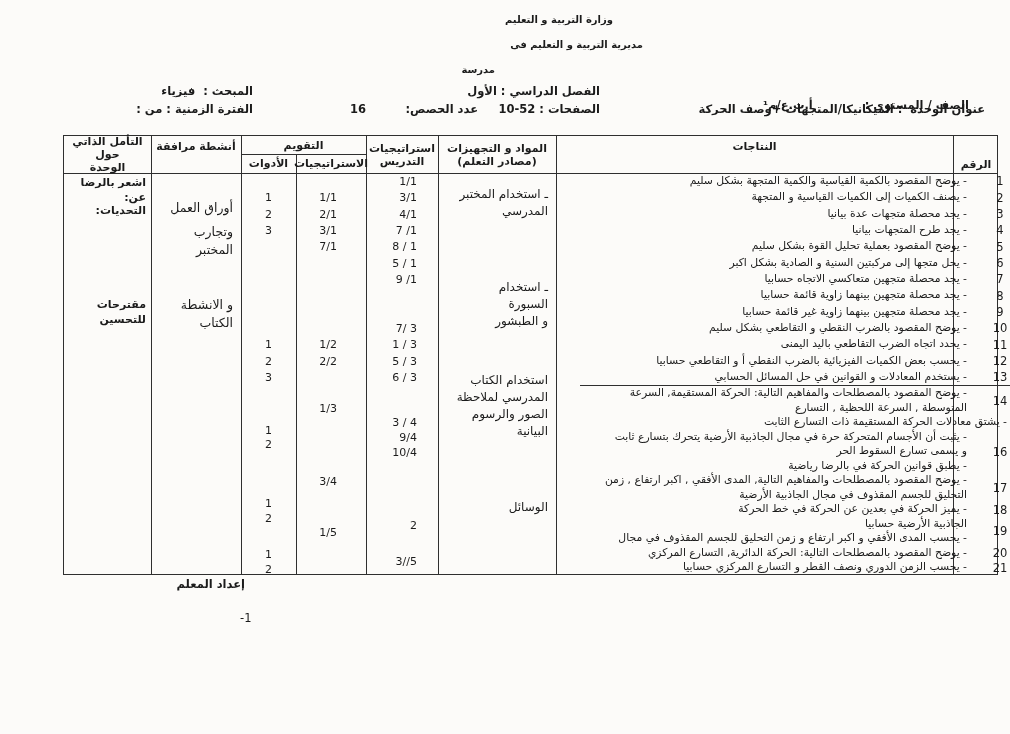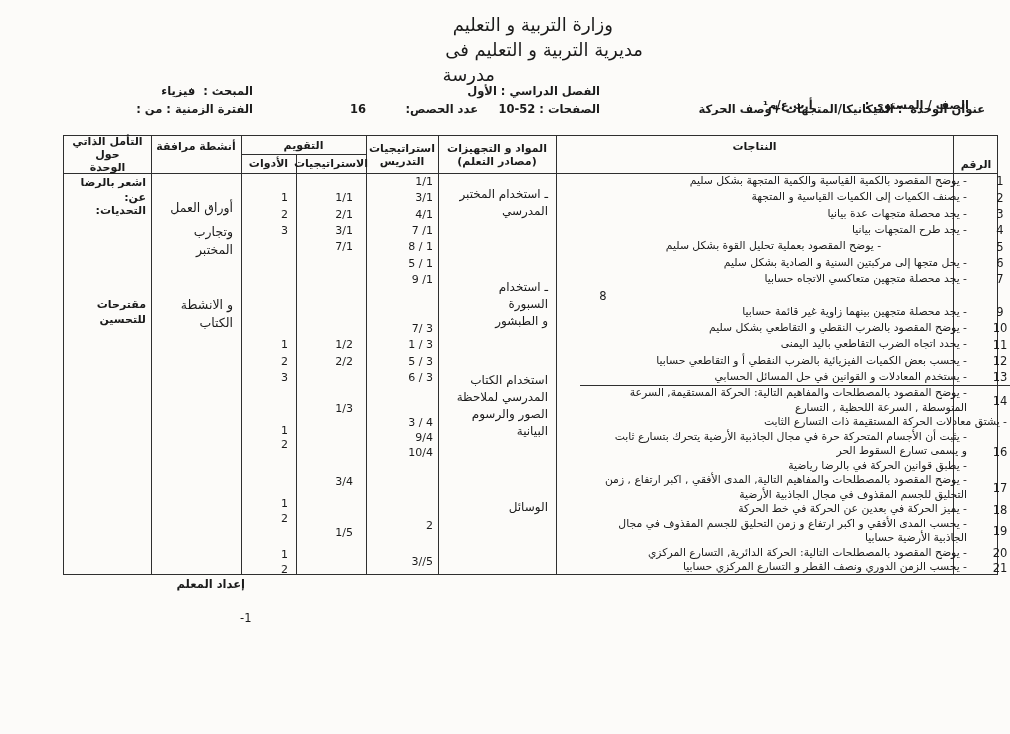"وزارة التربية و التعليم" .hline { font-size: 18px -> 10px; font-weight: 400 -> 700 }
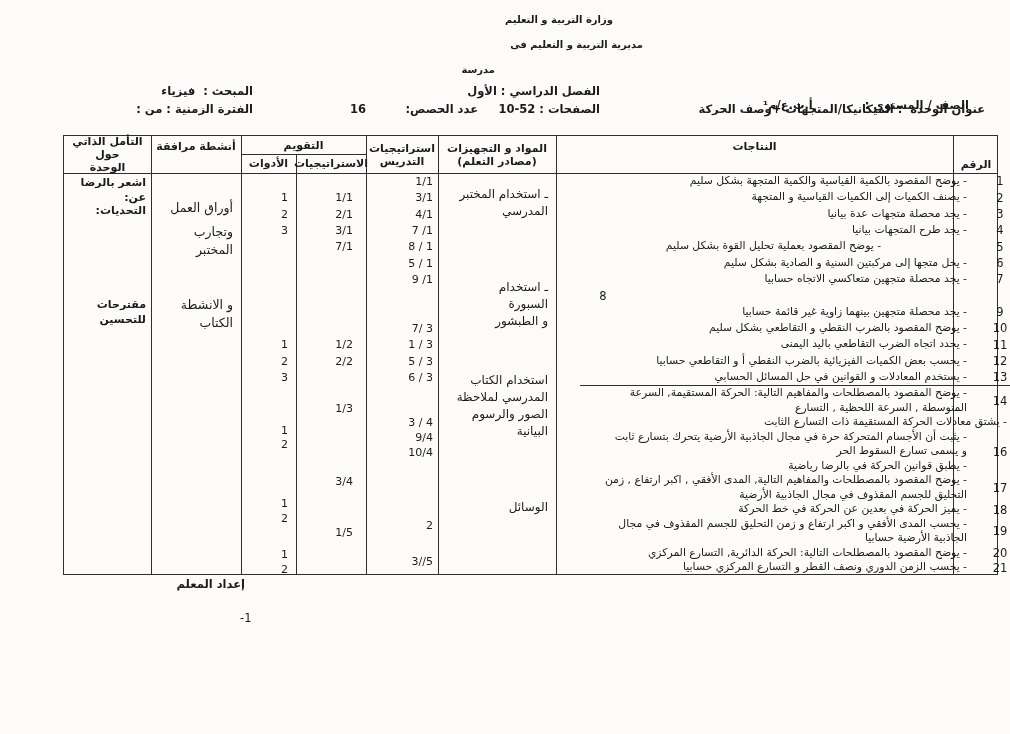"1/1" .val { right: 0 -> 16px }
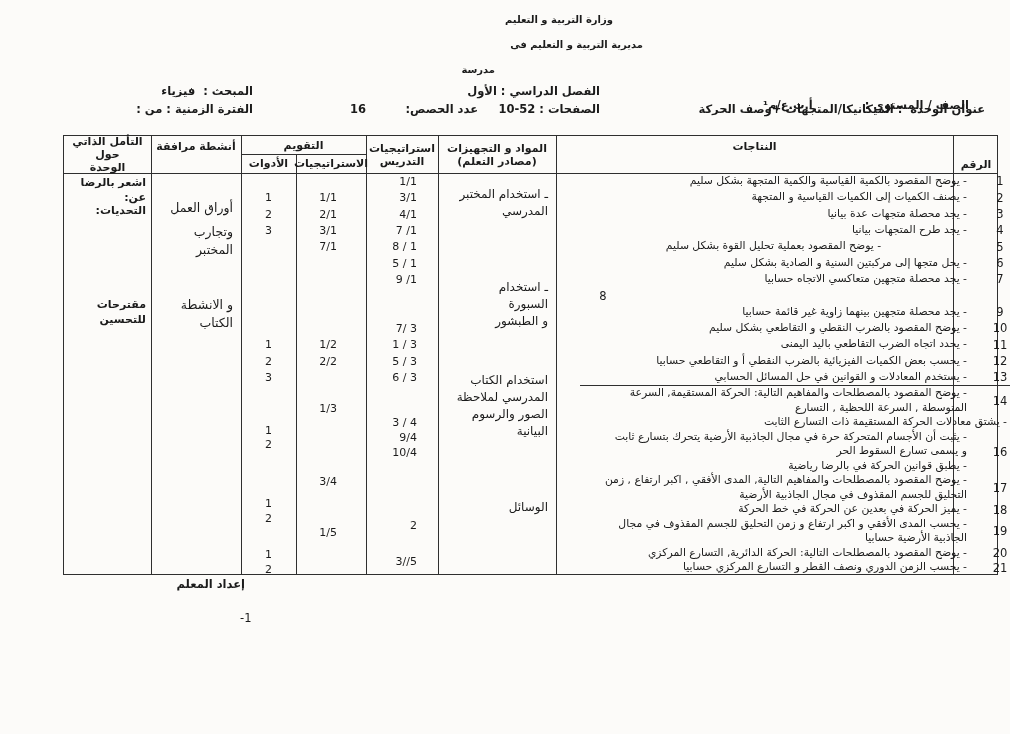"- يوضح المقصود بعملية تحليل" div.oline { text-align: center -> none }
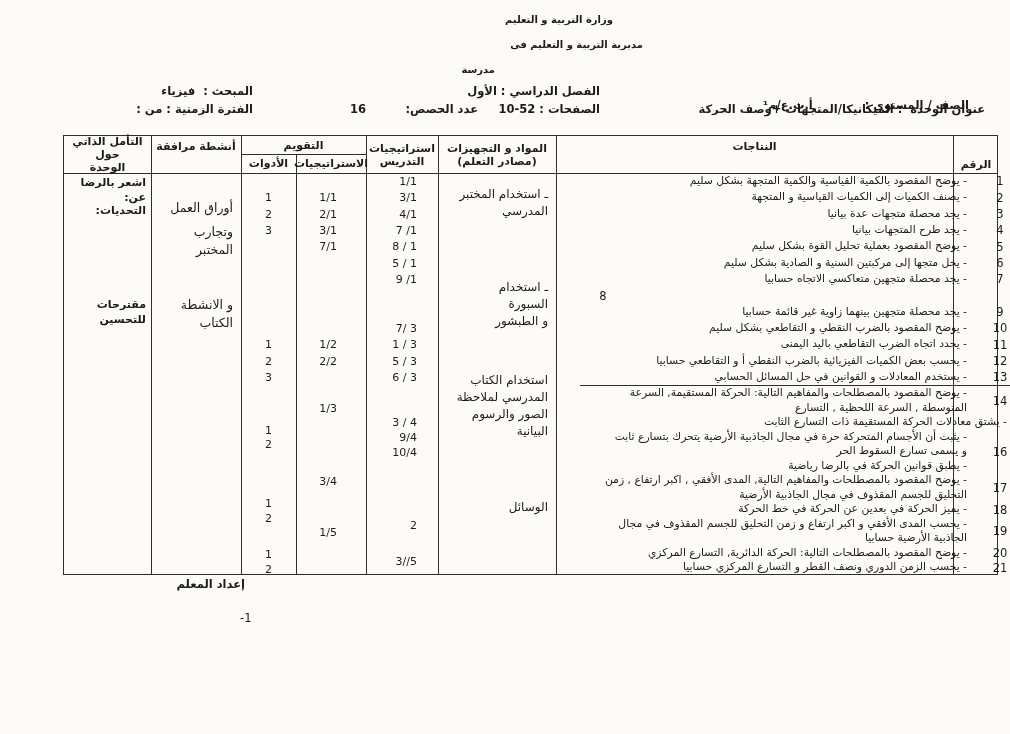"- يحل متجها إلى مركبتين" div.oline { text: سليم -> اكبر }
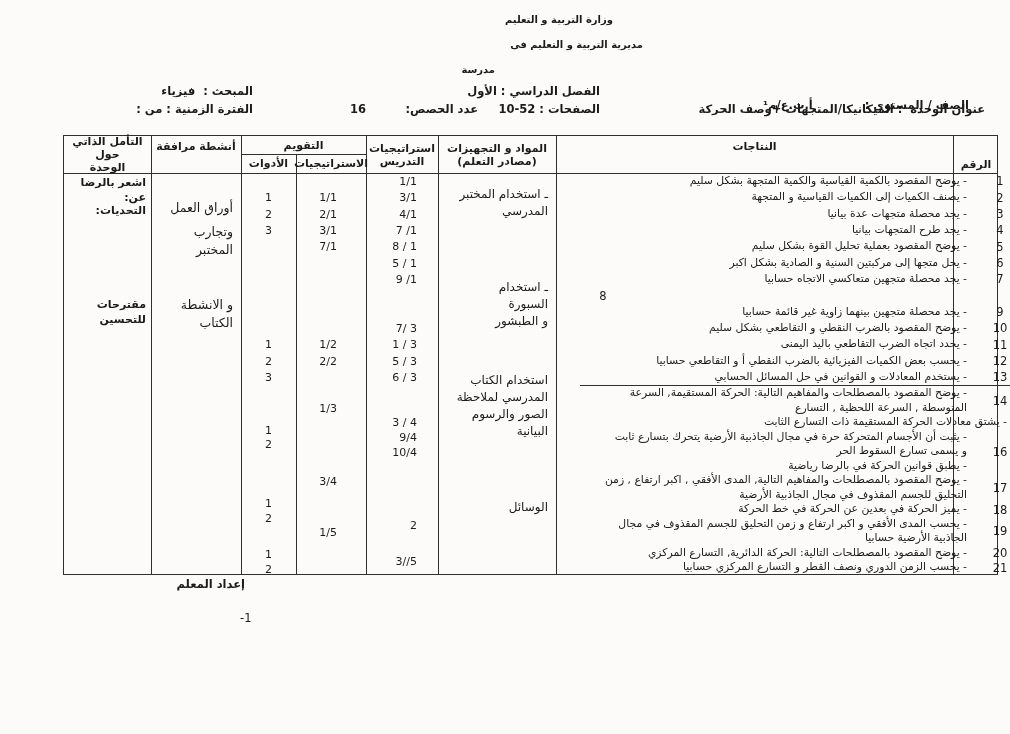"- يجد محصلة متجهين بينهما زاوية قائمة" div.otext { html: none -> <div> <div>- يجد محصلة متجهين بينهما زاوية قائمة حسابيا</div> </div> }
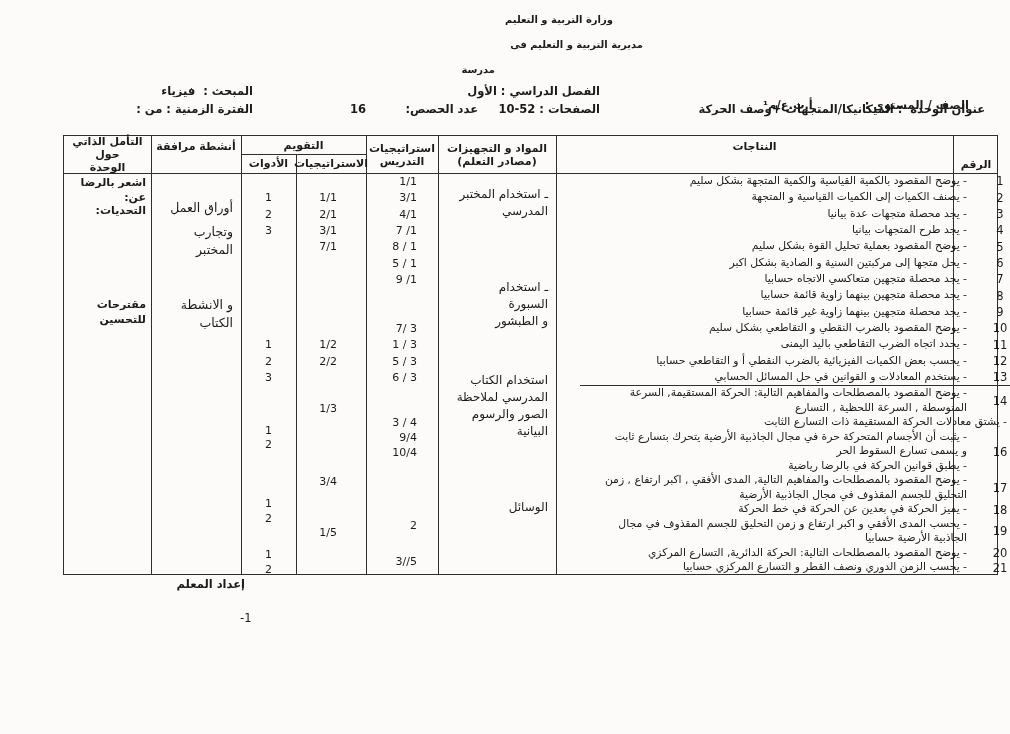"- يحسب المدى الأفقي و" div.oline { order: before "الجاذبية الأرضية حسابيا" -> after "الجاذبية الأرضية حسابيا" }
